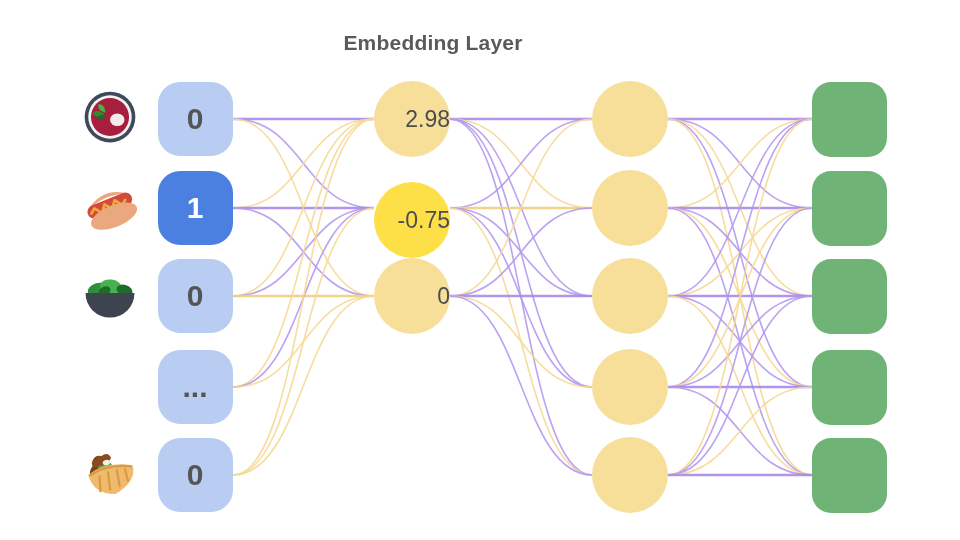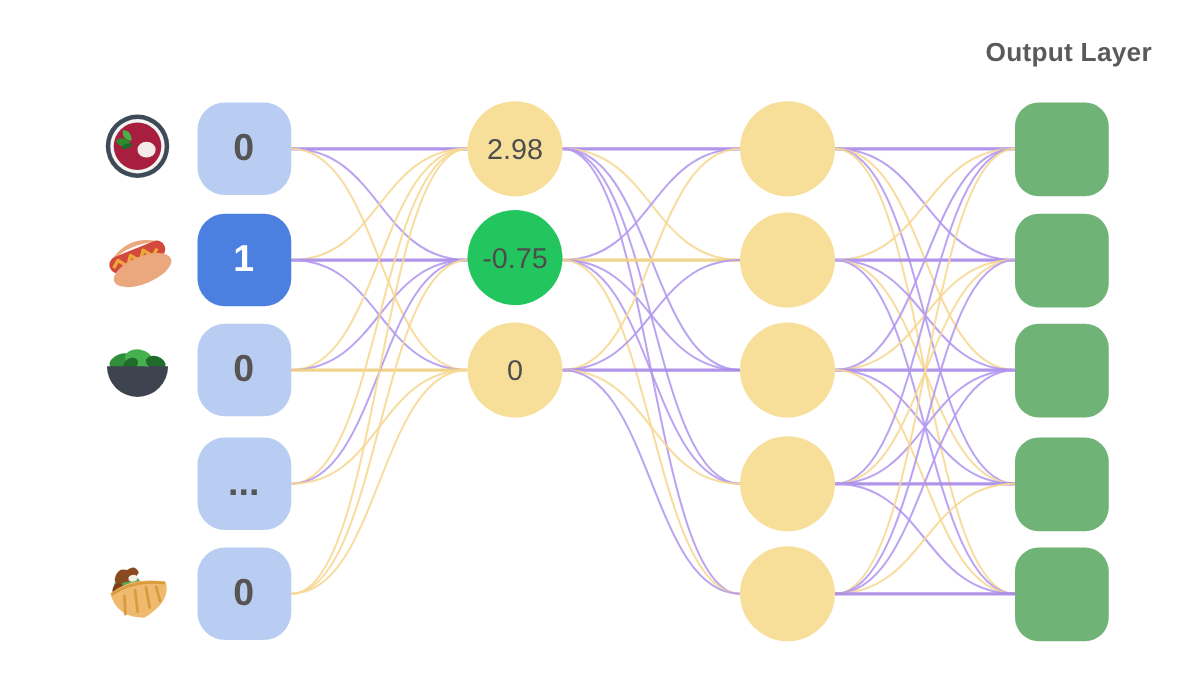"Embedding Layer" div.layer-title { html: none -> <div>Embedding Layer</div> }
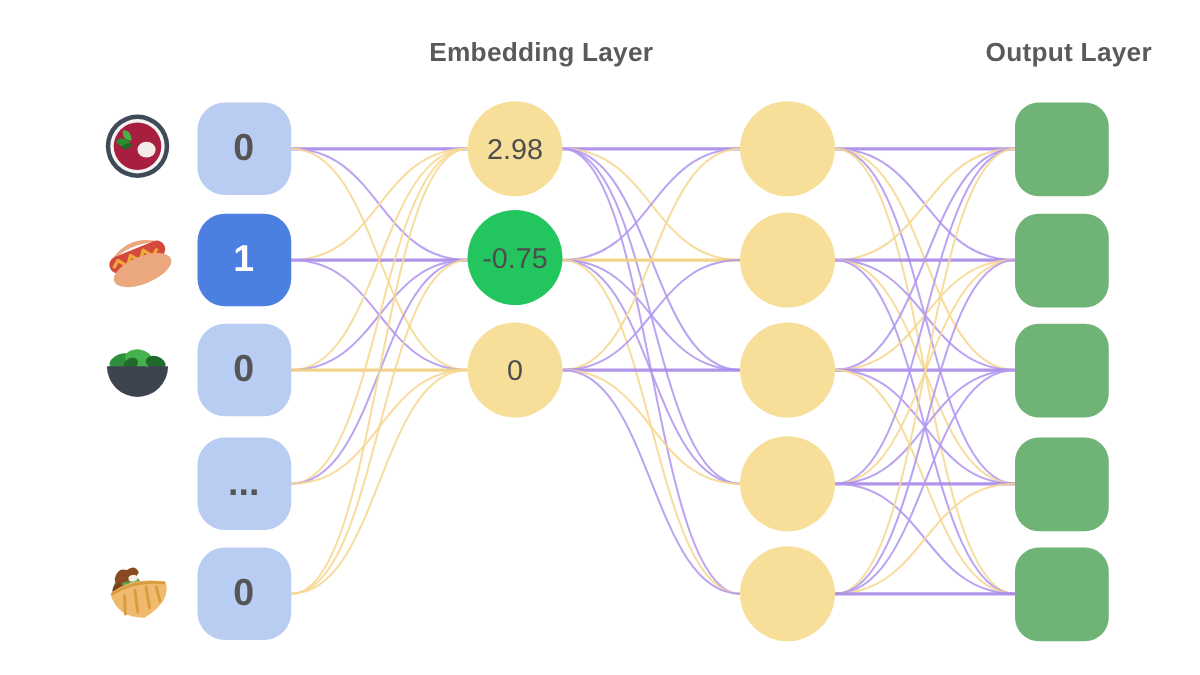"Output Layer" div.layer-title { html: <div>Output Layer</div> -> none }
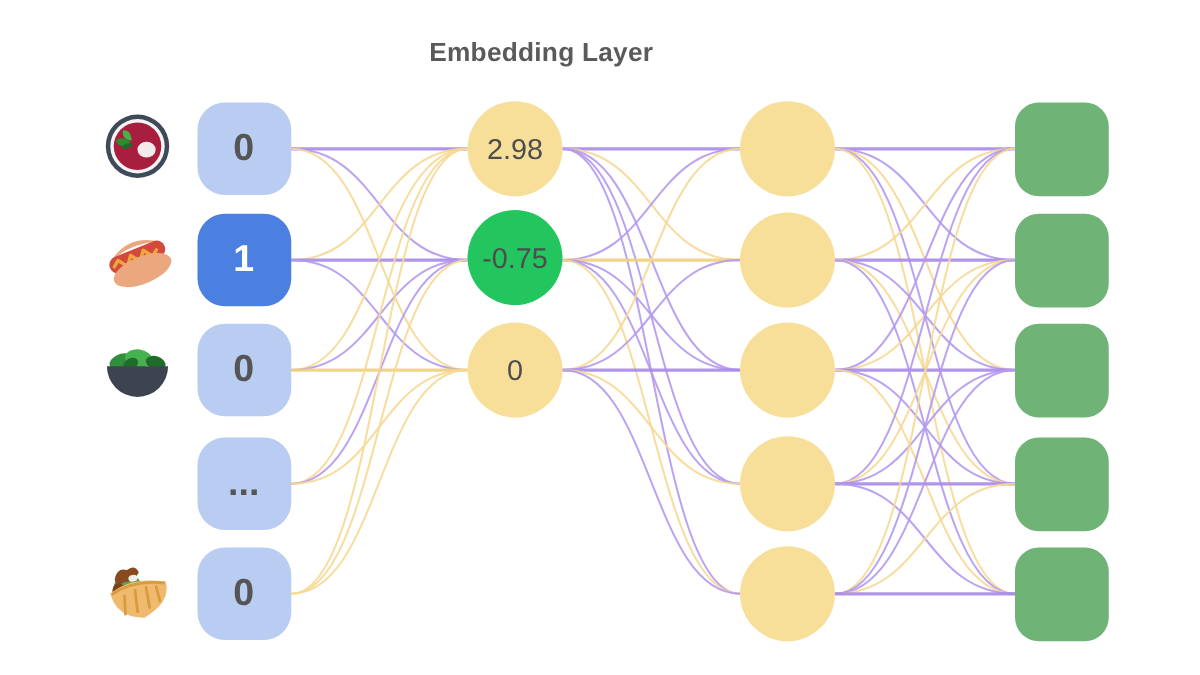"2.98" .embed-node { justify-content: none -> flex-end }
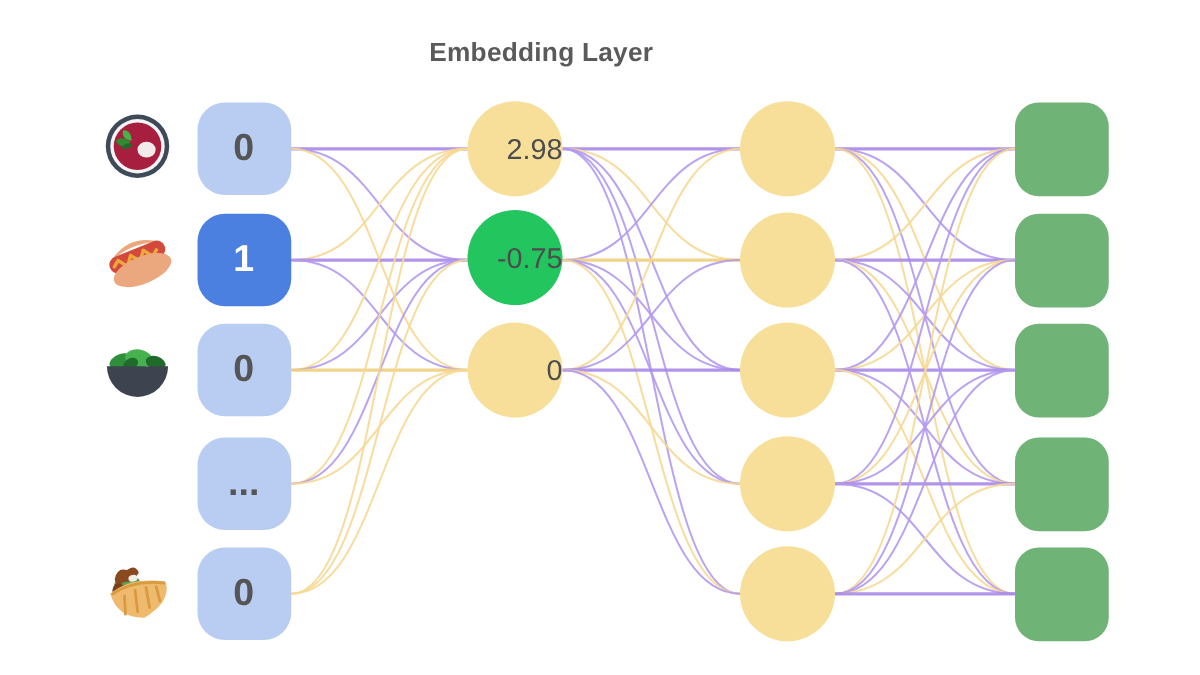"-0.75" div.node { background: #22c55e -> #fde047; top: 168px -> 182px }
